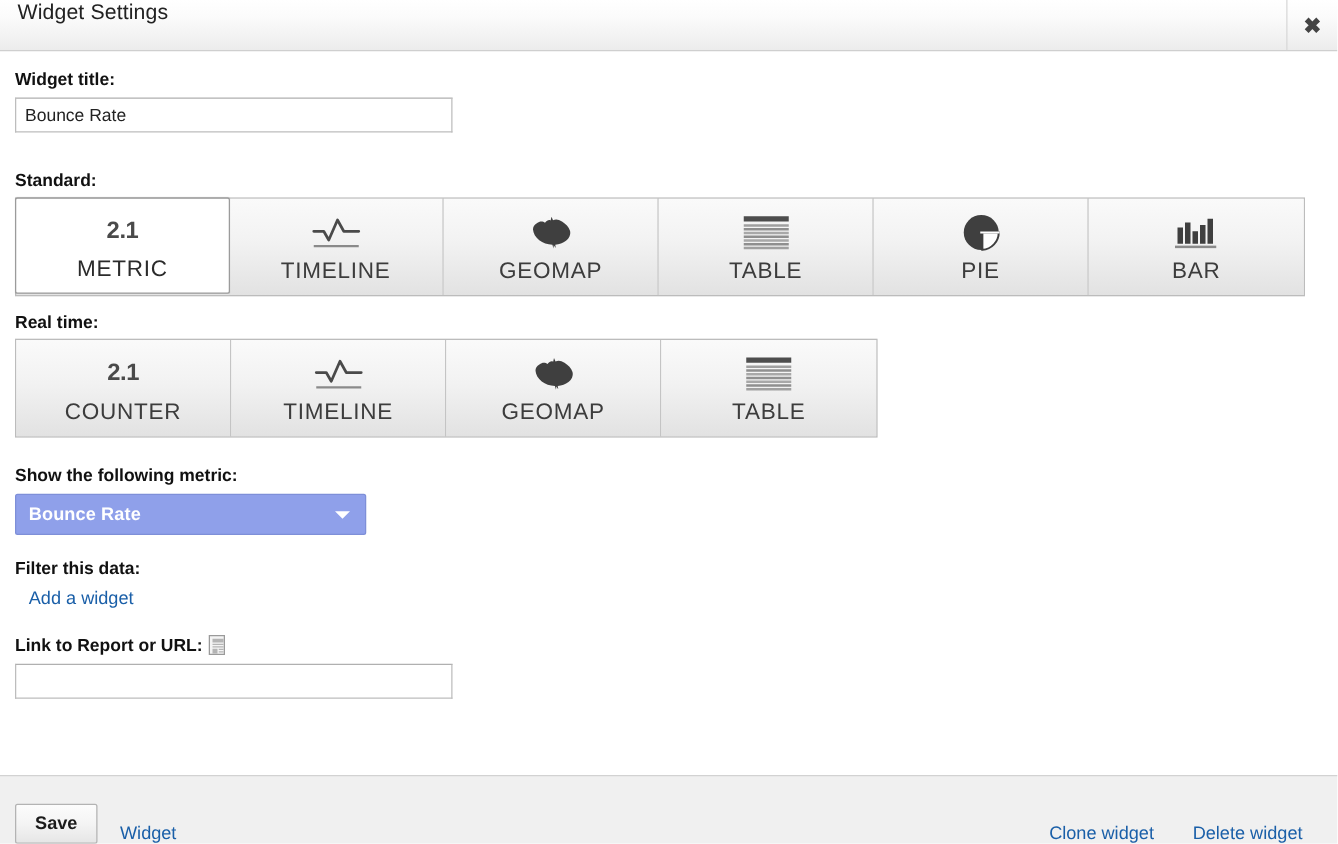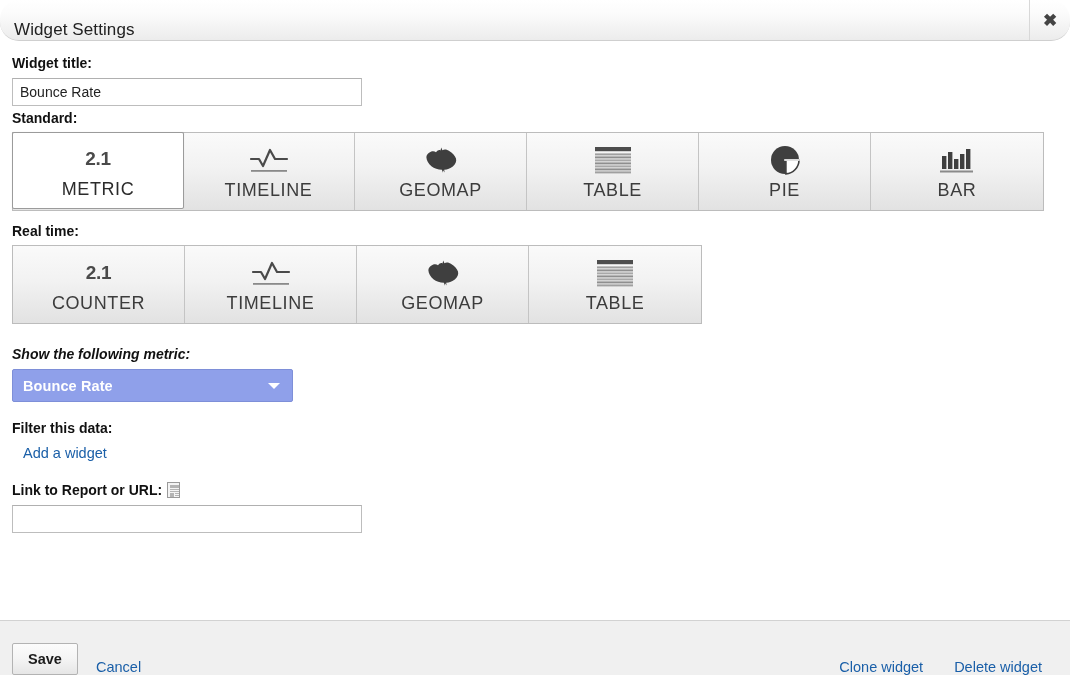"Widget Settings" .titlebar { align-items: flex-end -> flex-start; border-radius: 19px -> none }
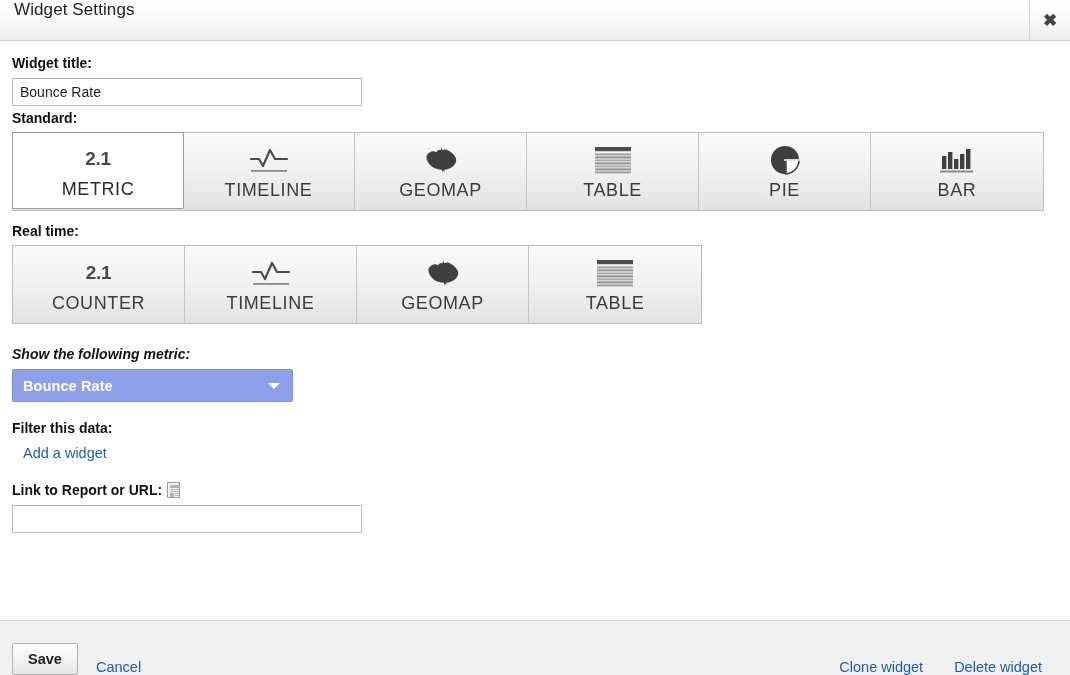"Standard:" div { margin-top: 4px -> 30px }
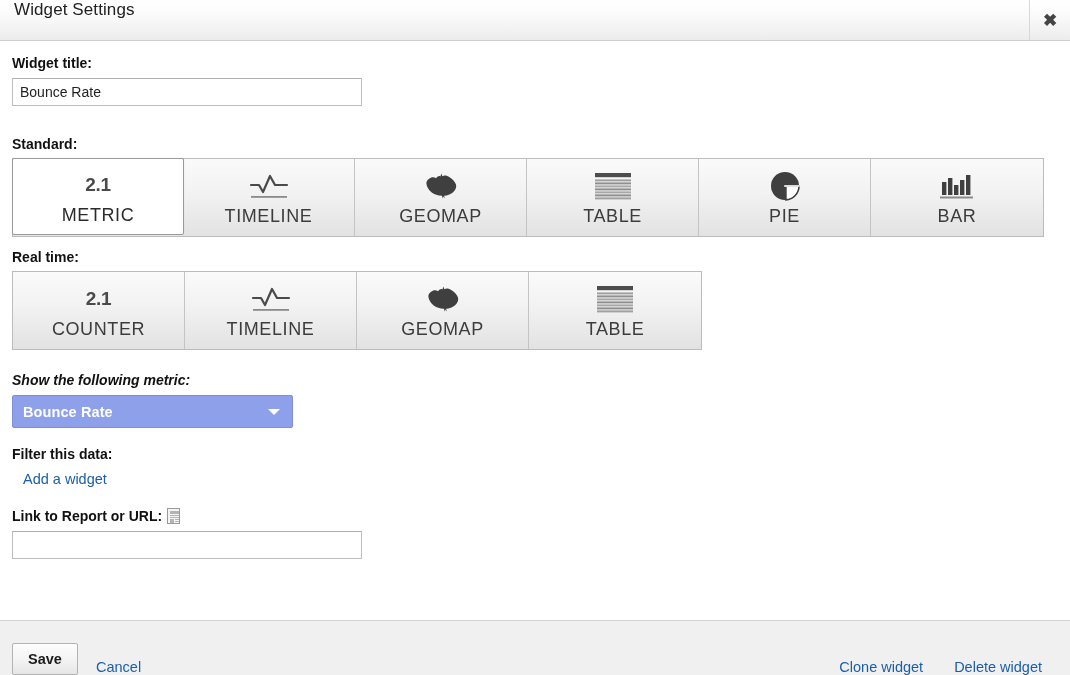"Show the following metric:" div { font-style: italic -> none }
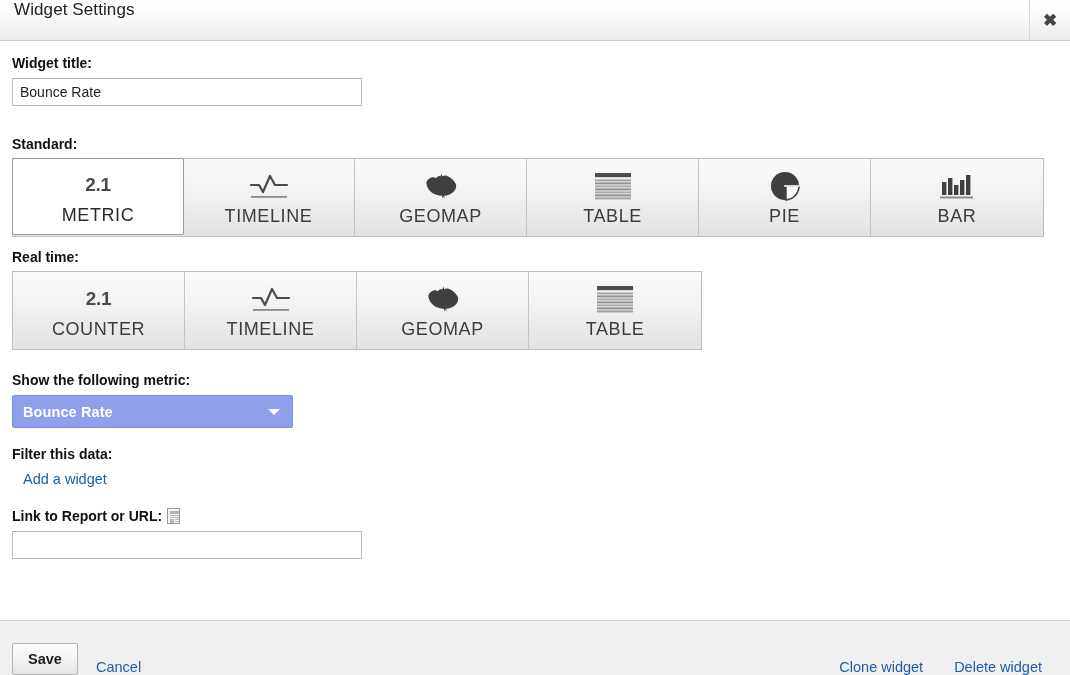"Cancel" span.link { text: Cancel -> Widget }
